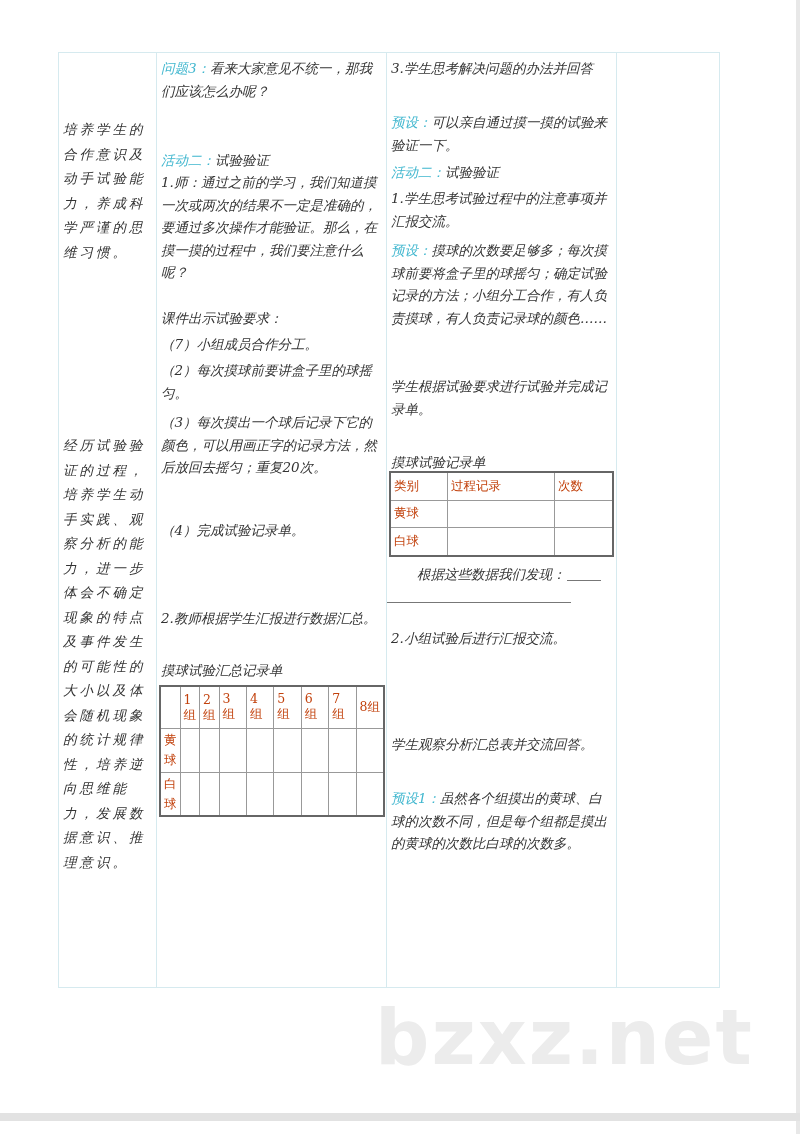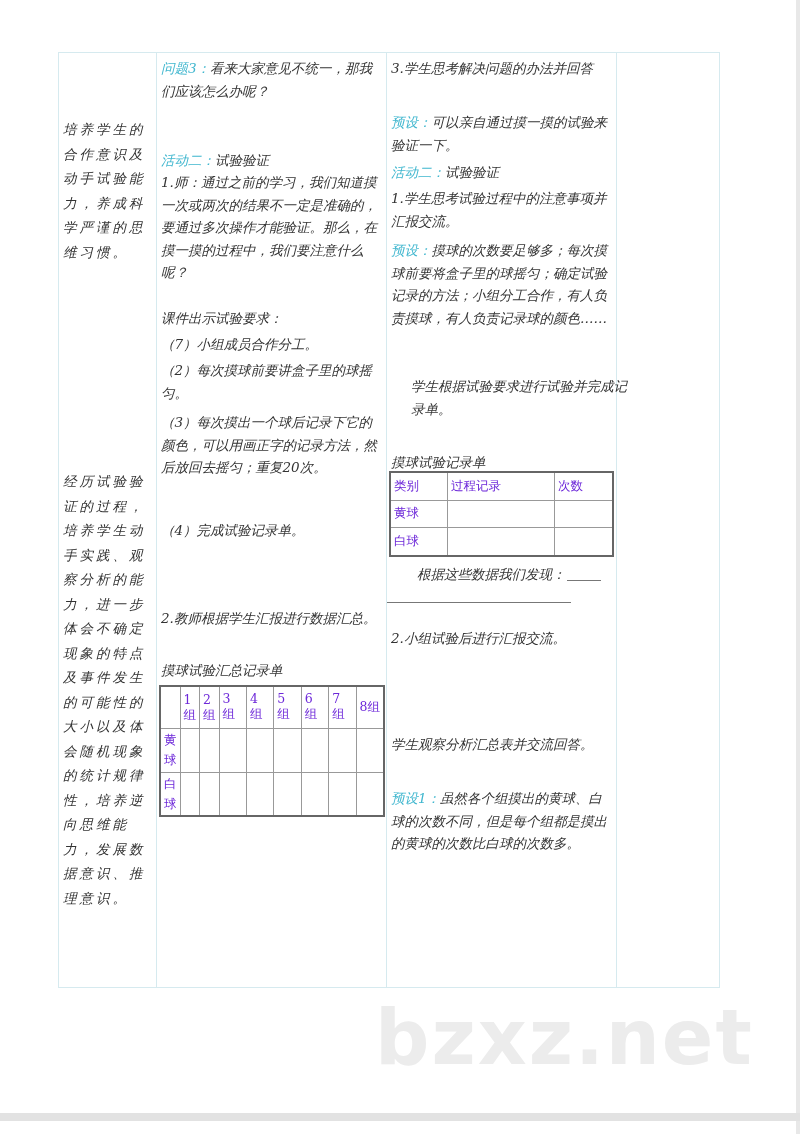"学生根据试验要求进行试验并完成记录单。" div.blk { margin-left: 20px -> none }
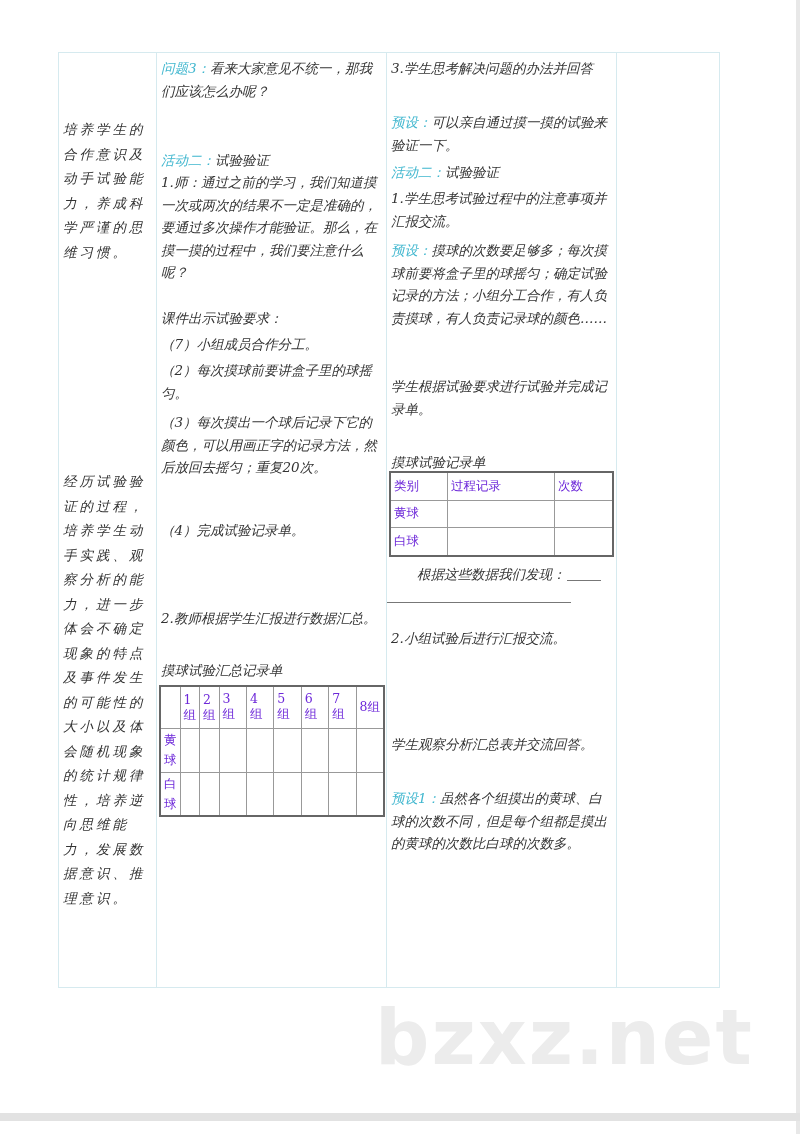"经历试验验证的过程，培养学生动手实践、观察分析的能力，进一步体会不确定现象的特点" div.blk { margin-top: 36px -> none }
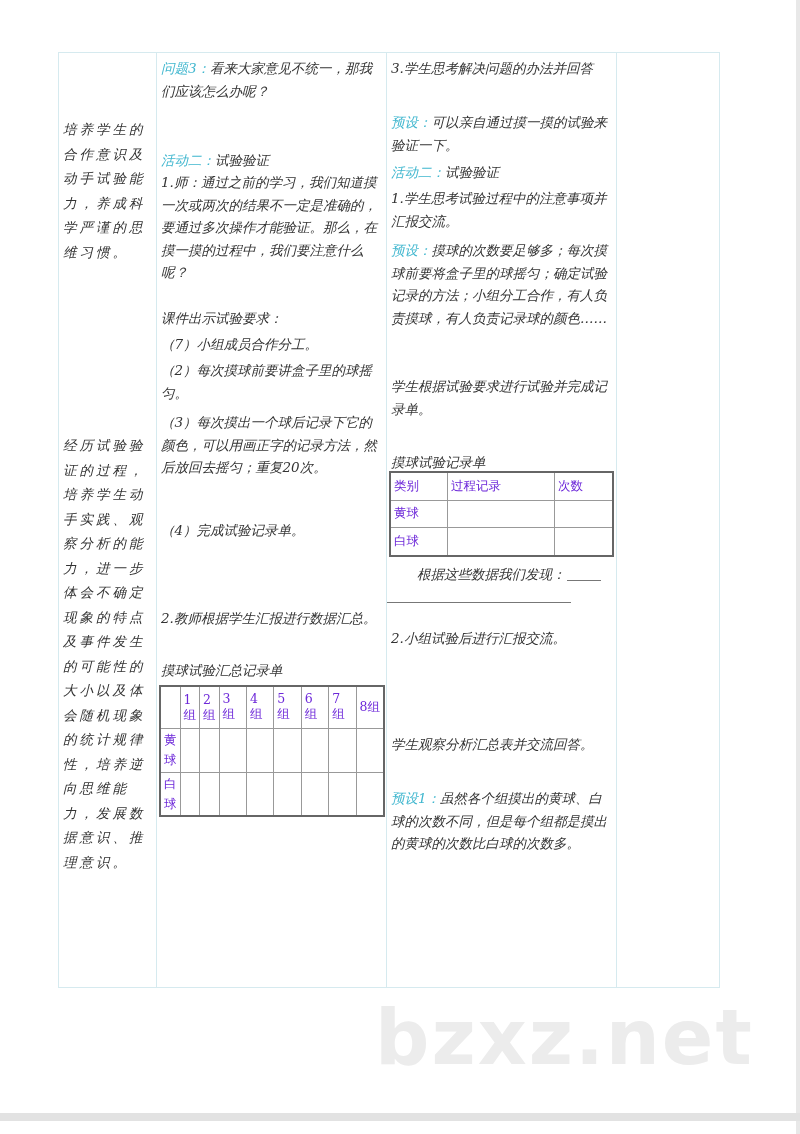"类别" table.rec { color: #6d28d9 -> #c2410c }
